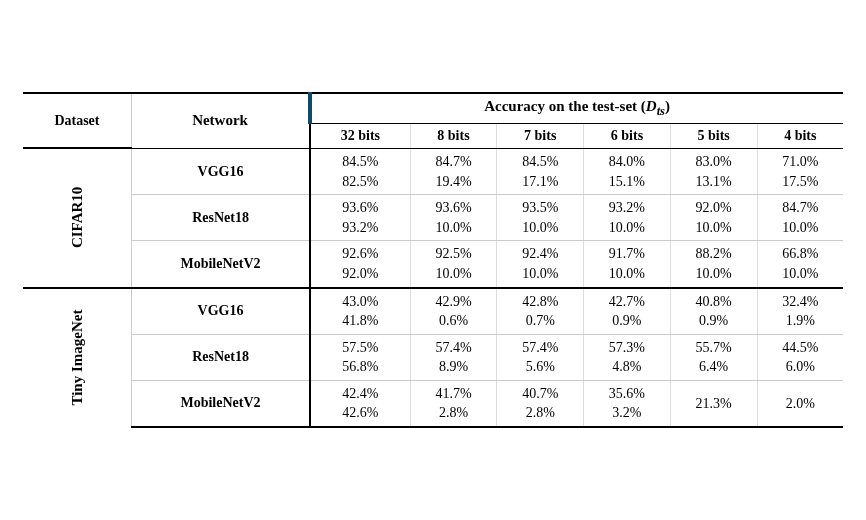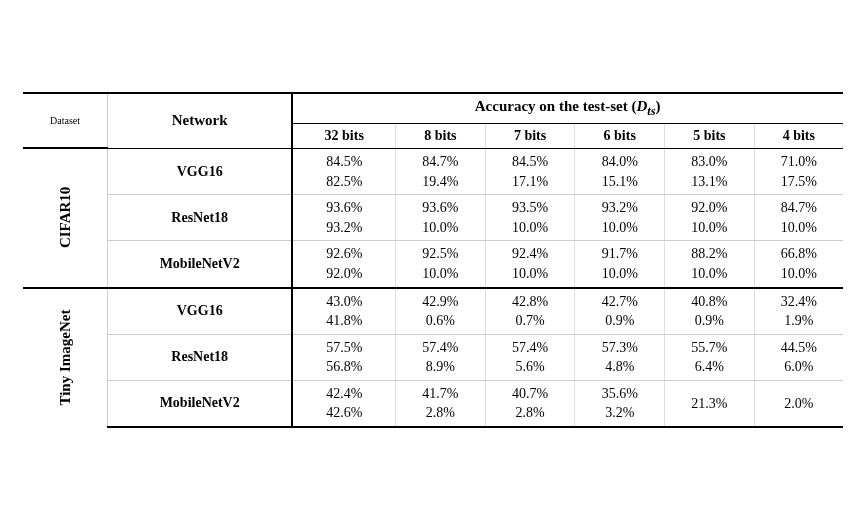"Accuracy on the test-set (Dts)" .span-header { border-left: 2px solid #0c4a6e -> 4px solid #0c4a6e }
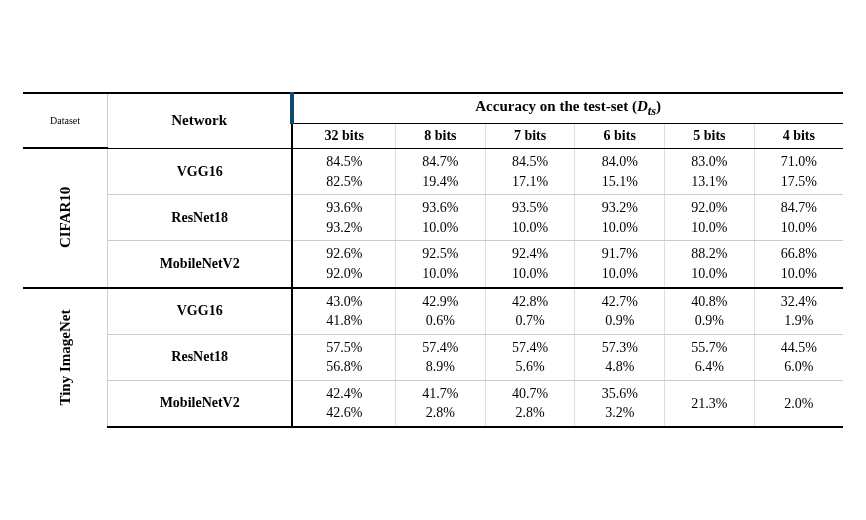"Dataset" th.dataset-header { font-size: 10px -> 14px; font-weight: normal -> bold }
